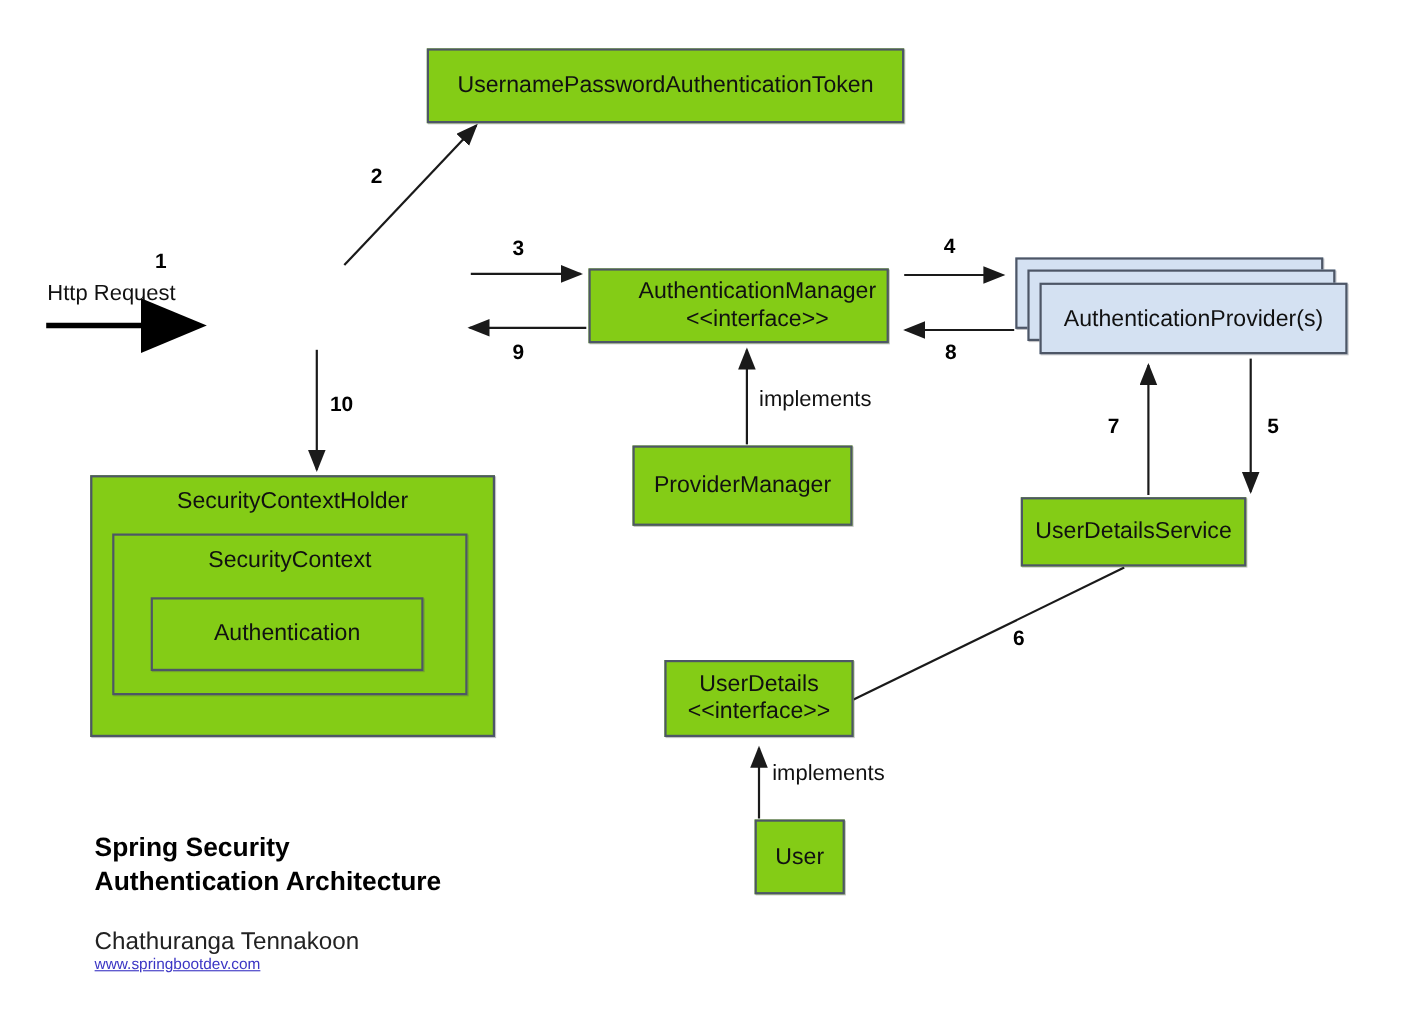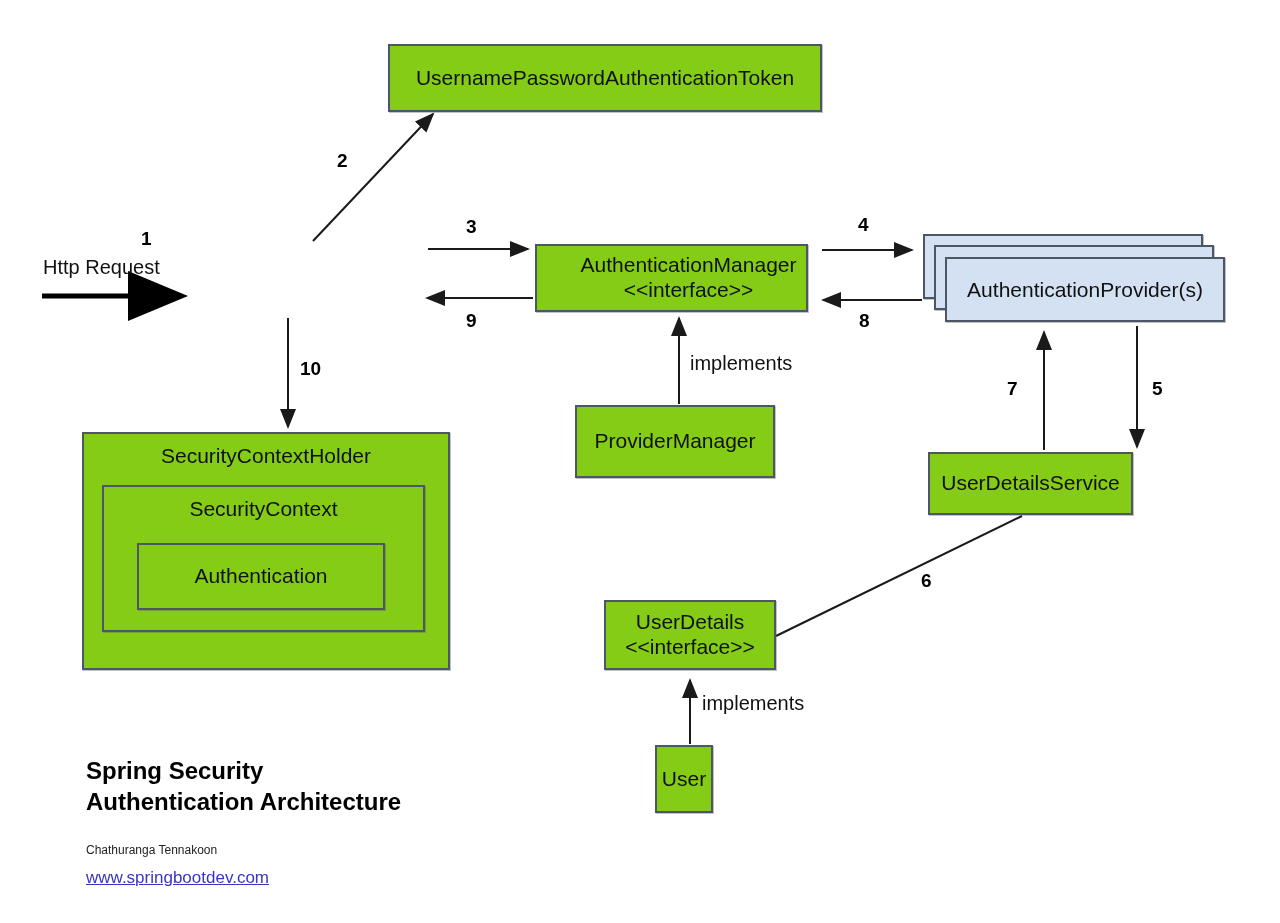"User" div.node { left: 655px -> 686px; width: 58px -> 82px }
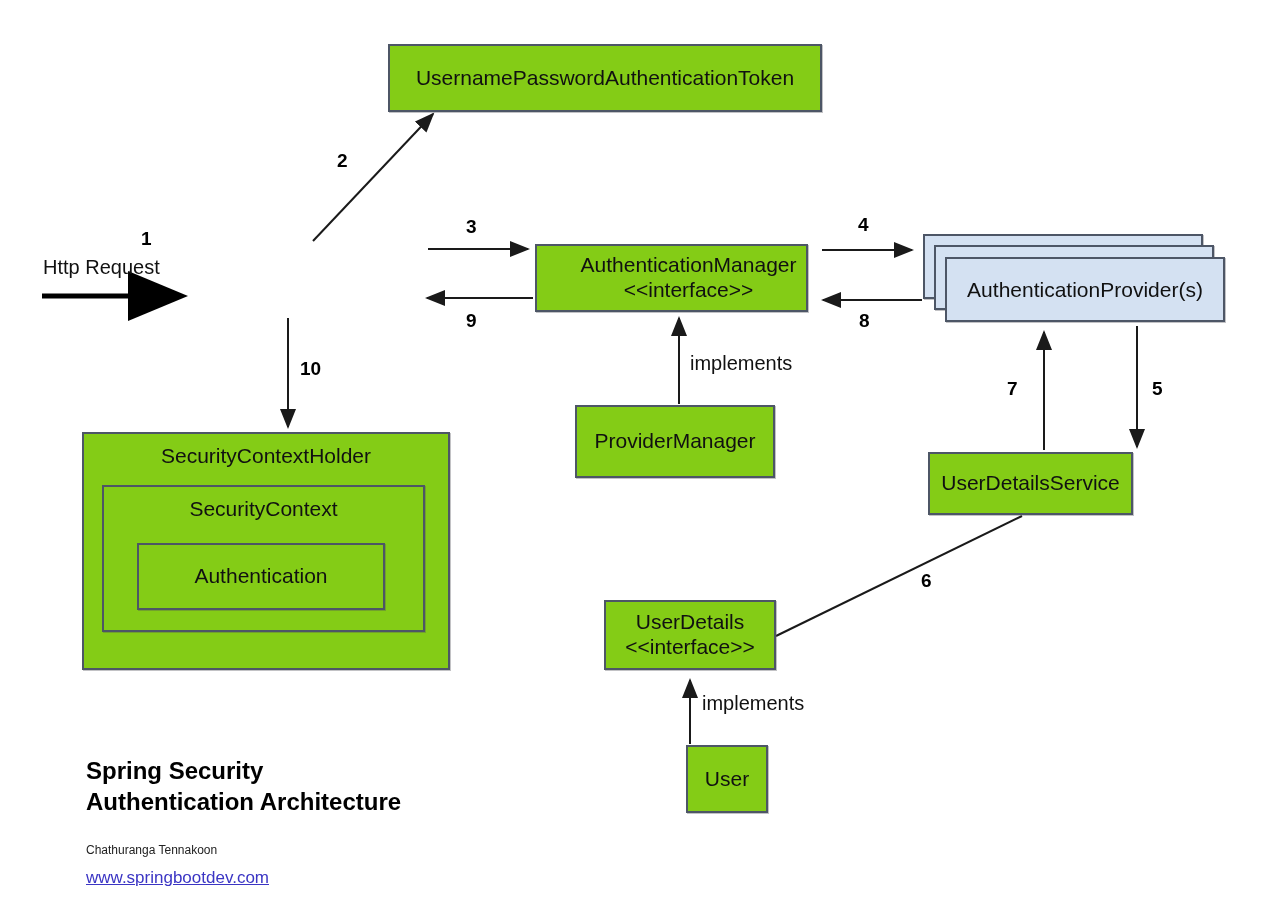"Chathuranga Tennakoon" .author { font-size: 12px -> 22px }
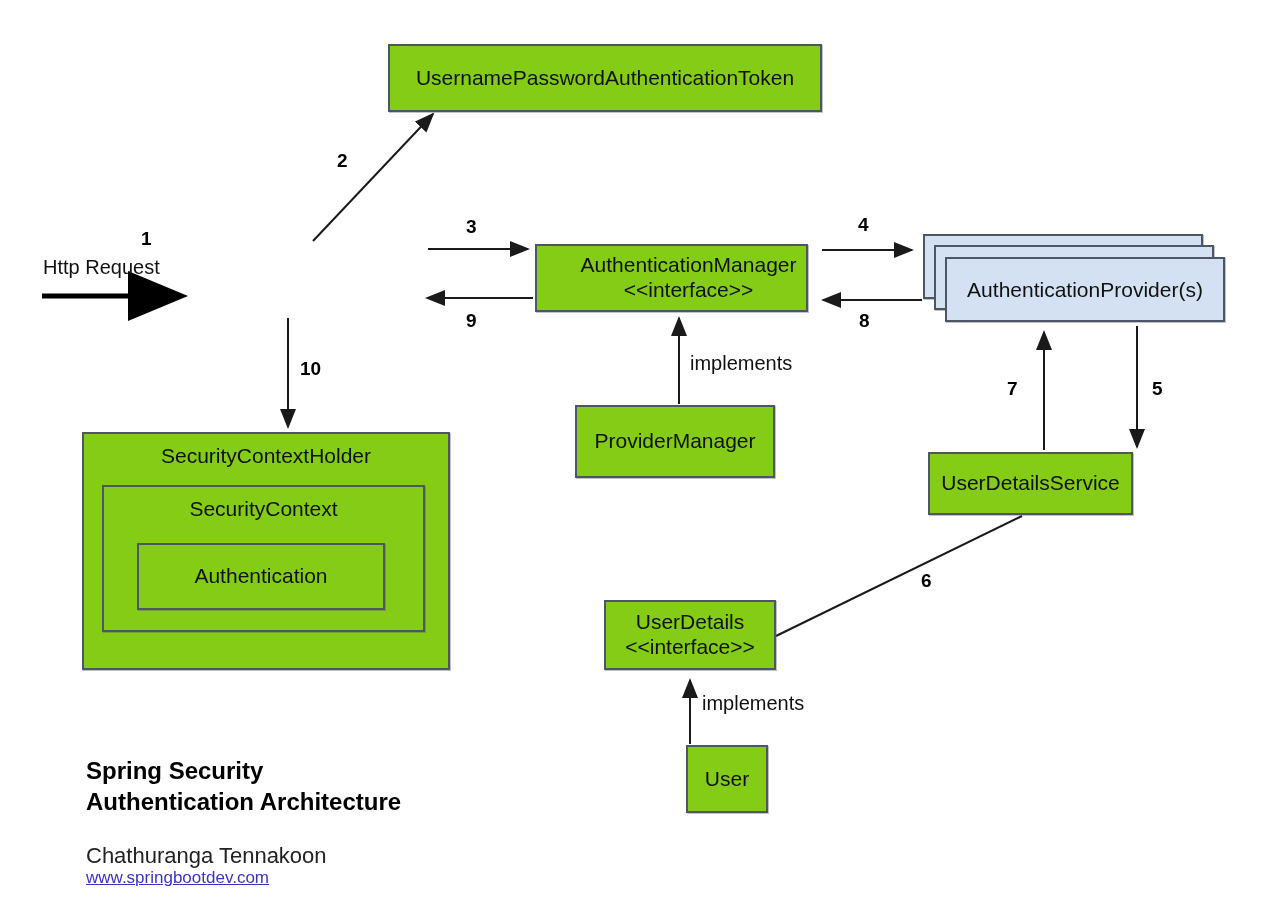"www.springbootdev.com" .link { font-size: 17px -> 14px }
